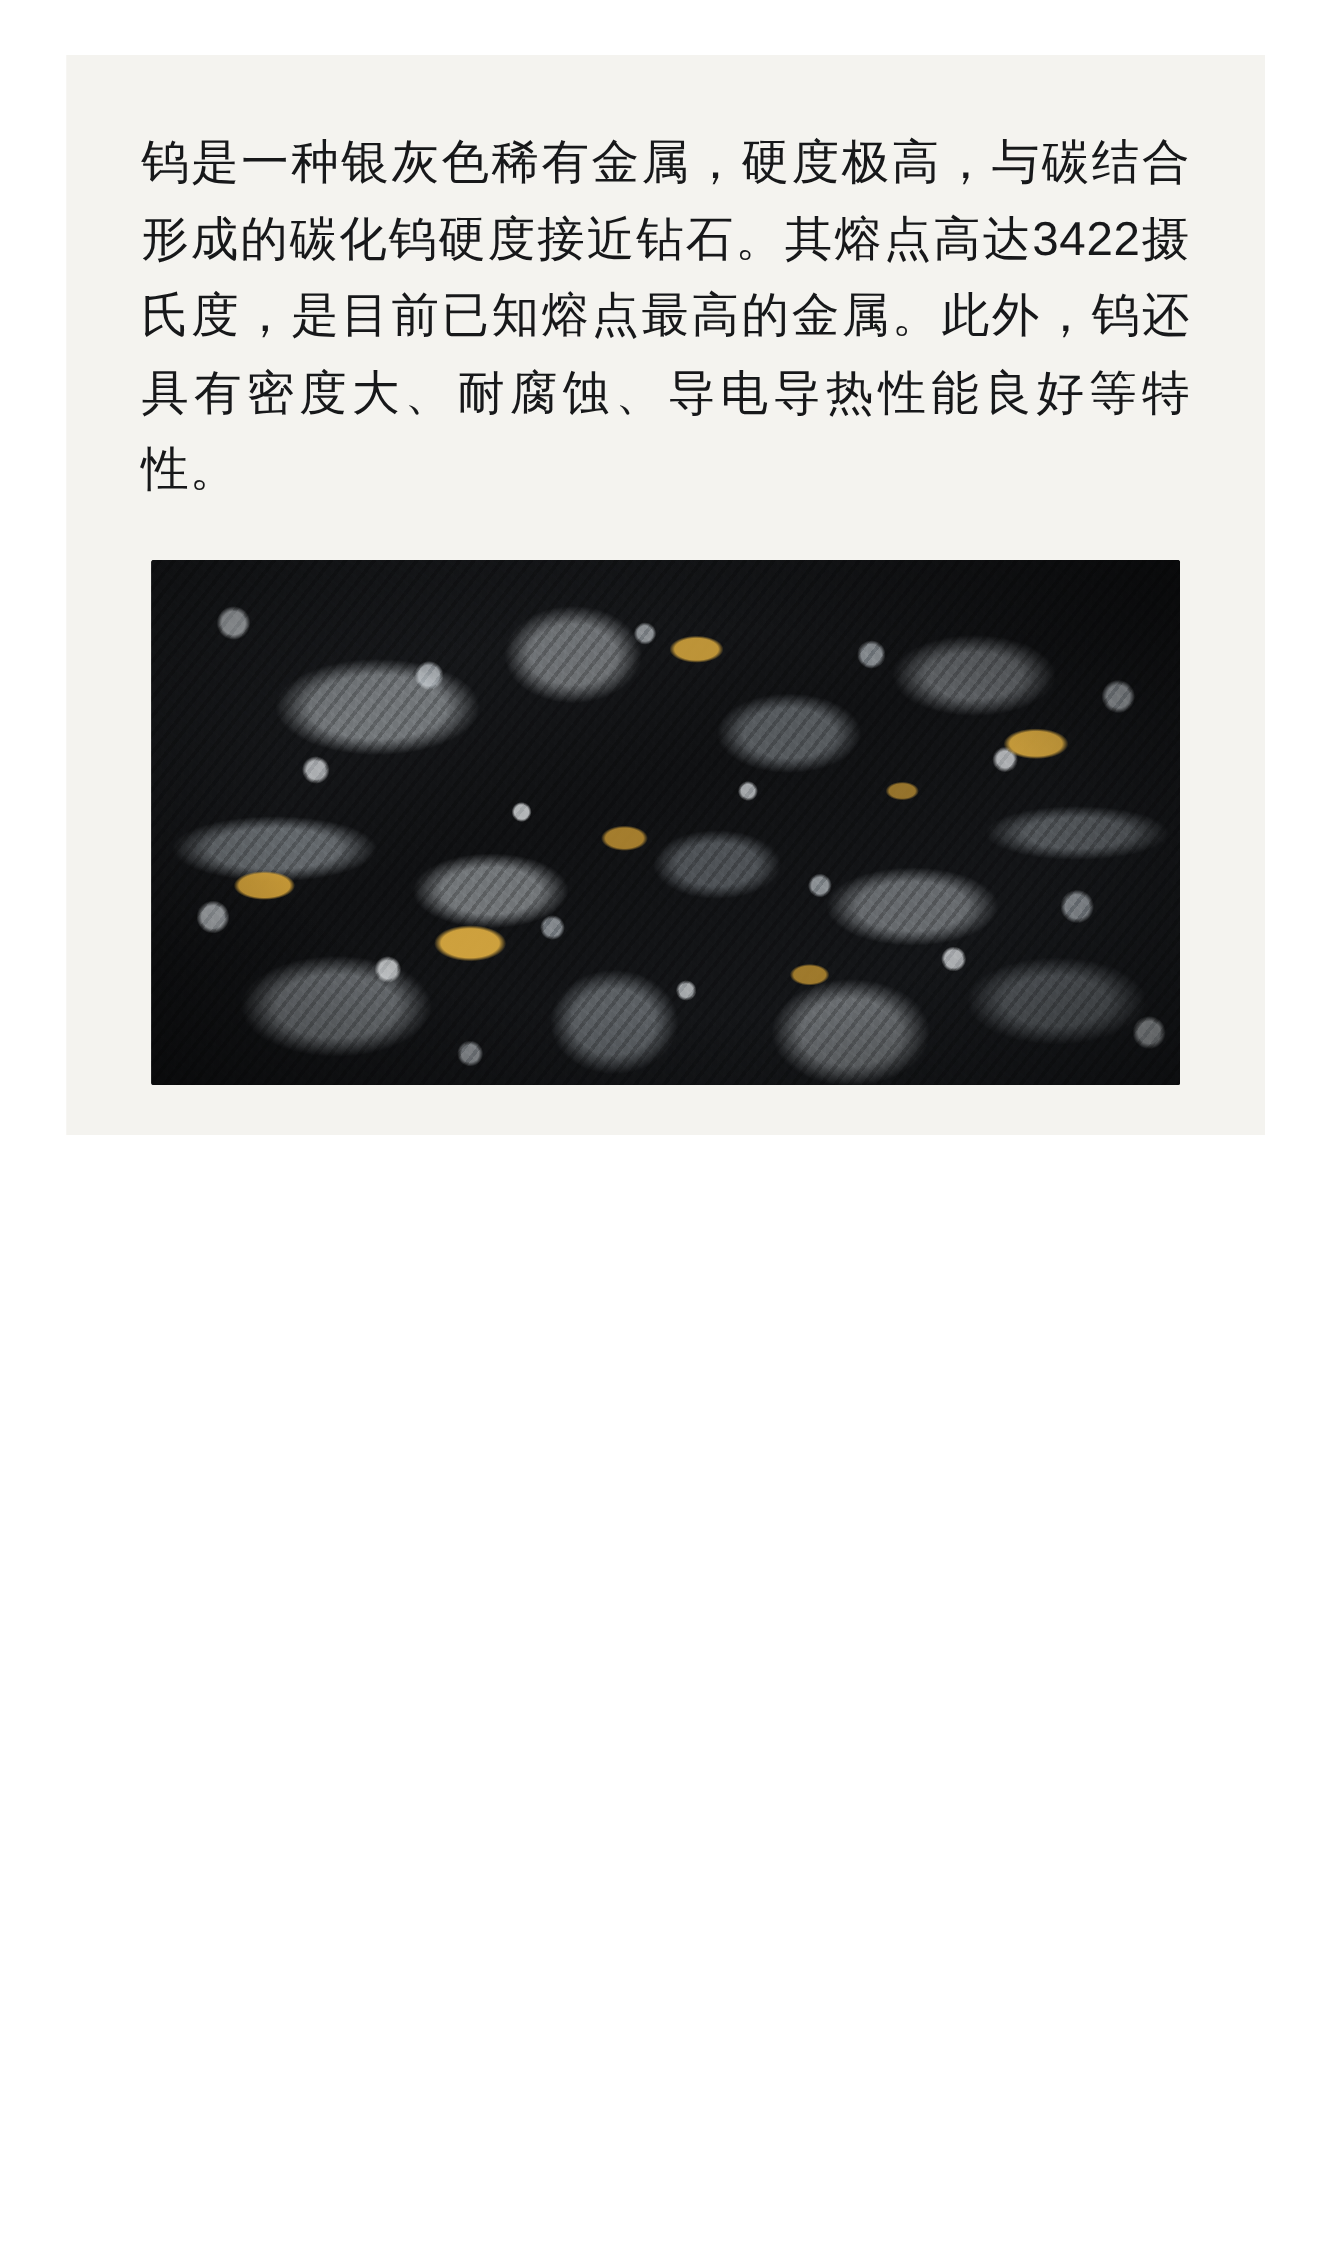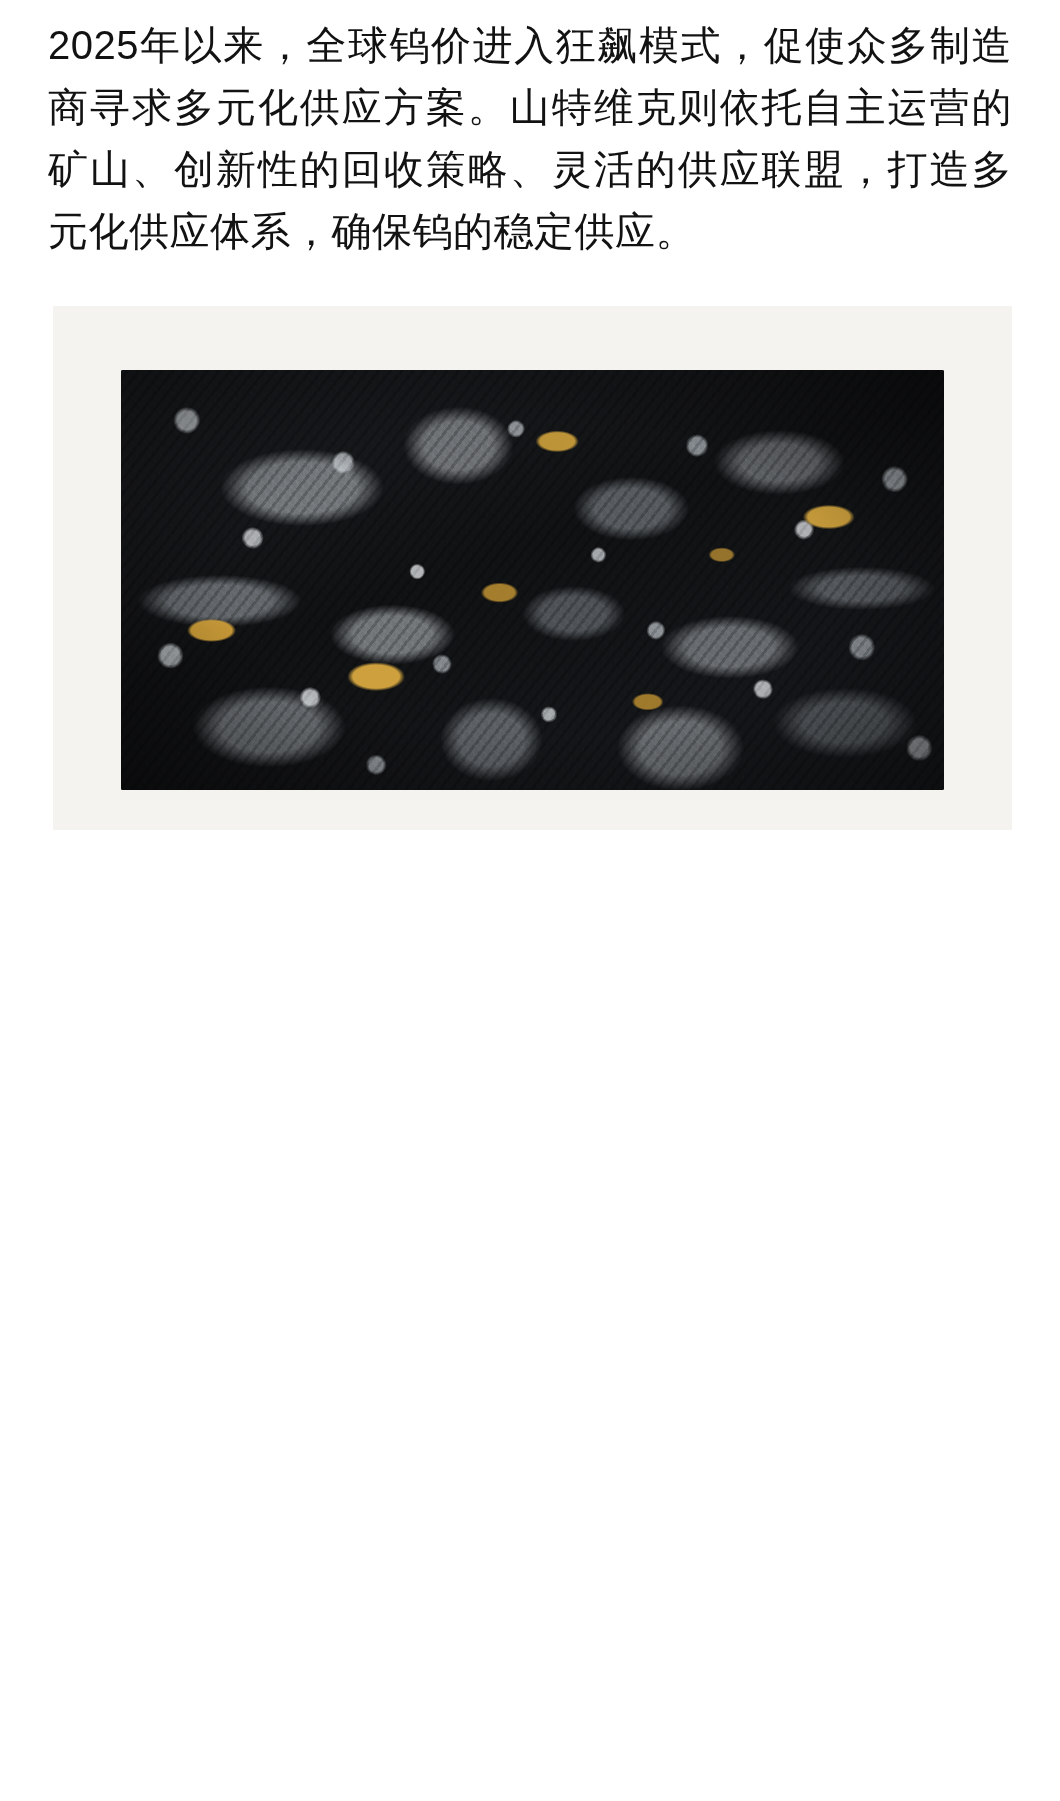"2025年以来，全球钨价进入狂飙模式，促使众多制造商寻求多元化供应方案。山特维克" div.lead-block { html: <div> <p>2025年以来，全球钨价进入狂飙模式，促使众多制造商寻求多元化供应方案。山特维克则依托自主运营的矿山、创新性的回收策略、灵活的供应联盟，打造多元化供应体系，确保钨的稳定供应。</p> </div> -> none }
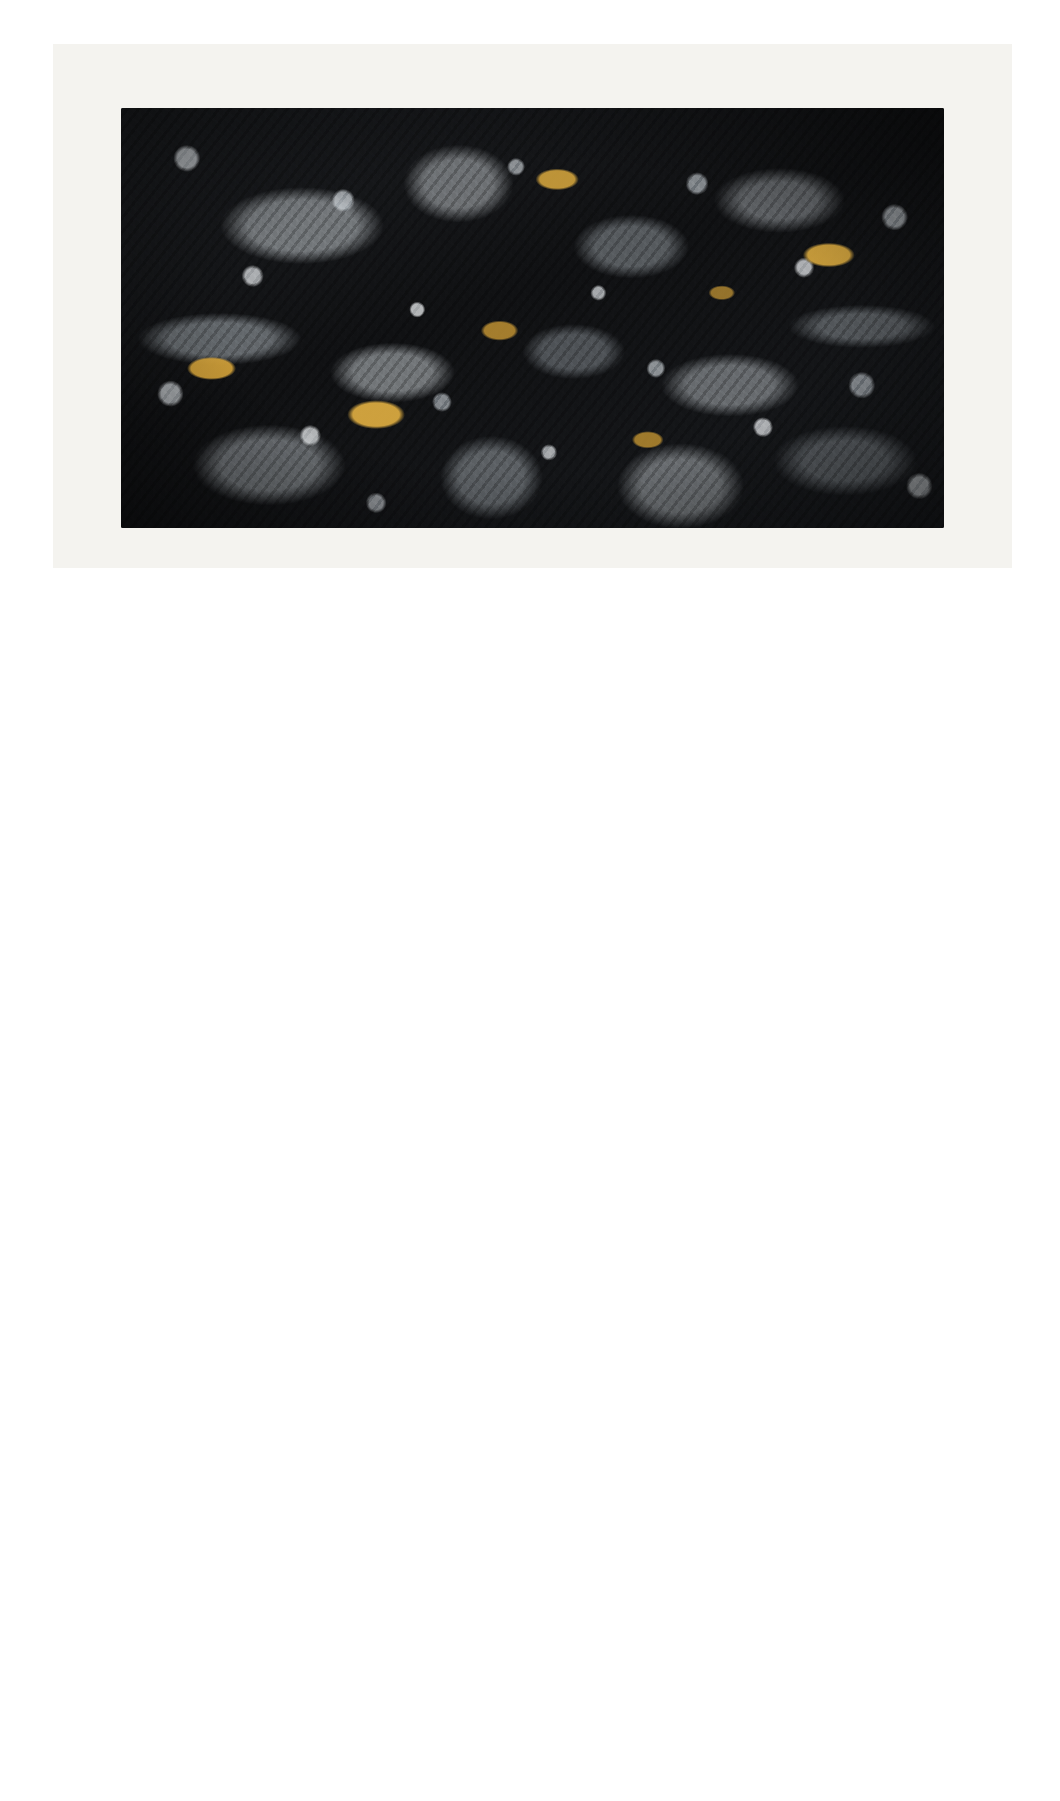"钨是一种银灰色稀有金属，硬度极高，与碳结合形成的碳化钨硬度接近钻石。其熔点高达3" p { html: none -> <p>钨是一种银灰色稀有金属，硬度极高，与碳结合形成的碳化钨硬度接近钻石。其熔点高达3422摄氏度，是目前已知熔点最高的金属。此外，钨还具有密度大、耐腐蚀、导电导热性能良好等特性。</p> }
